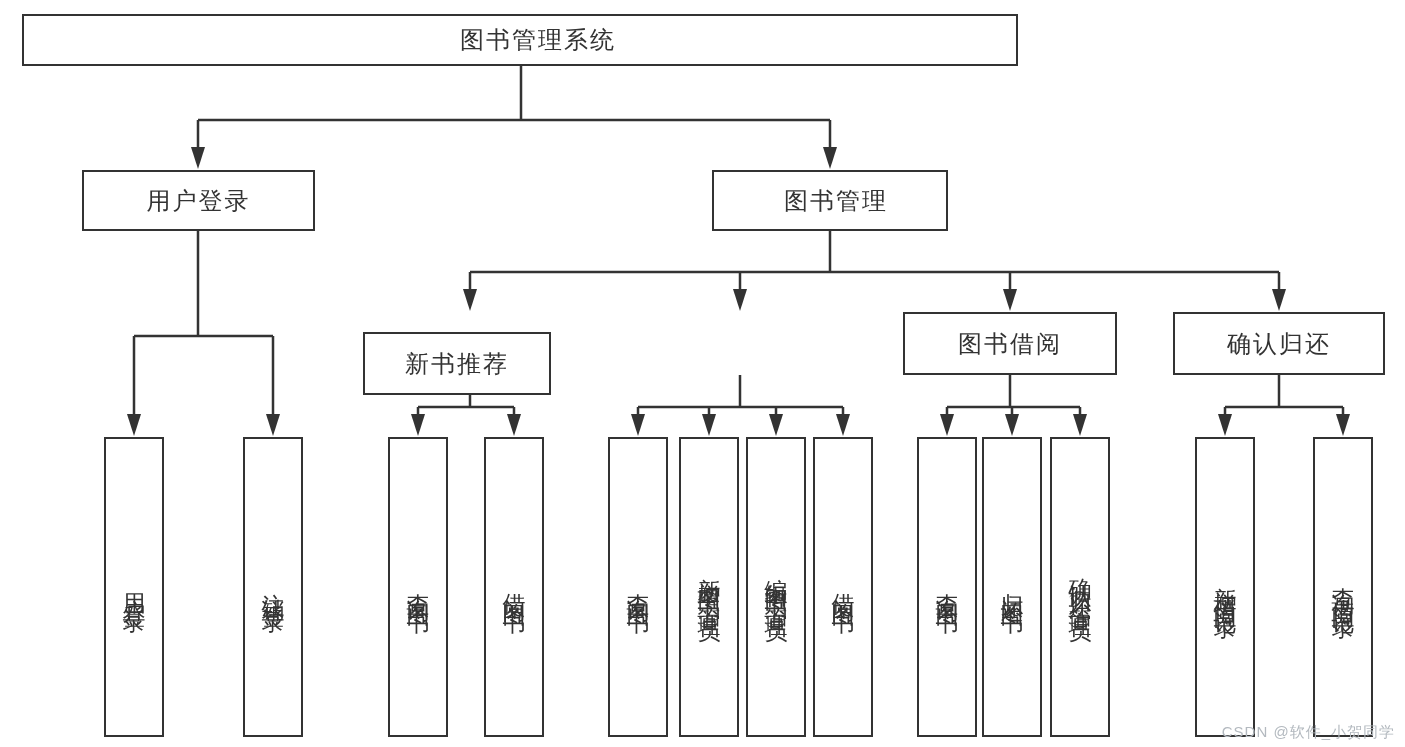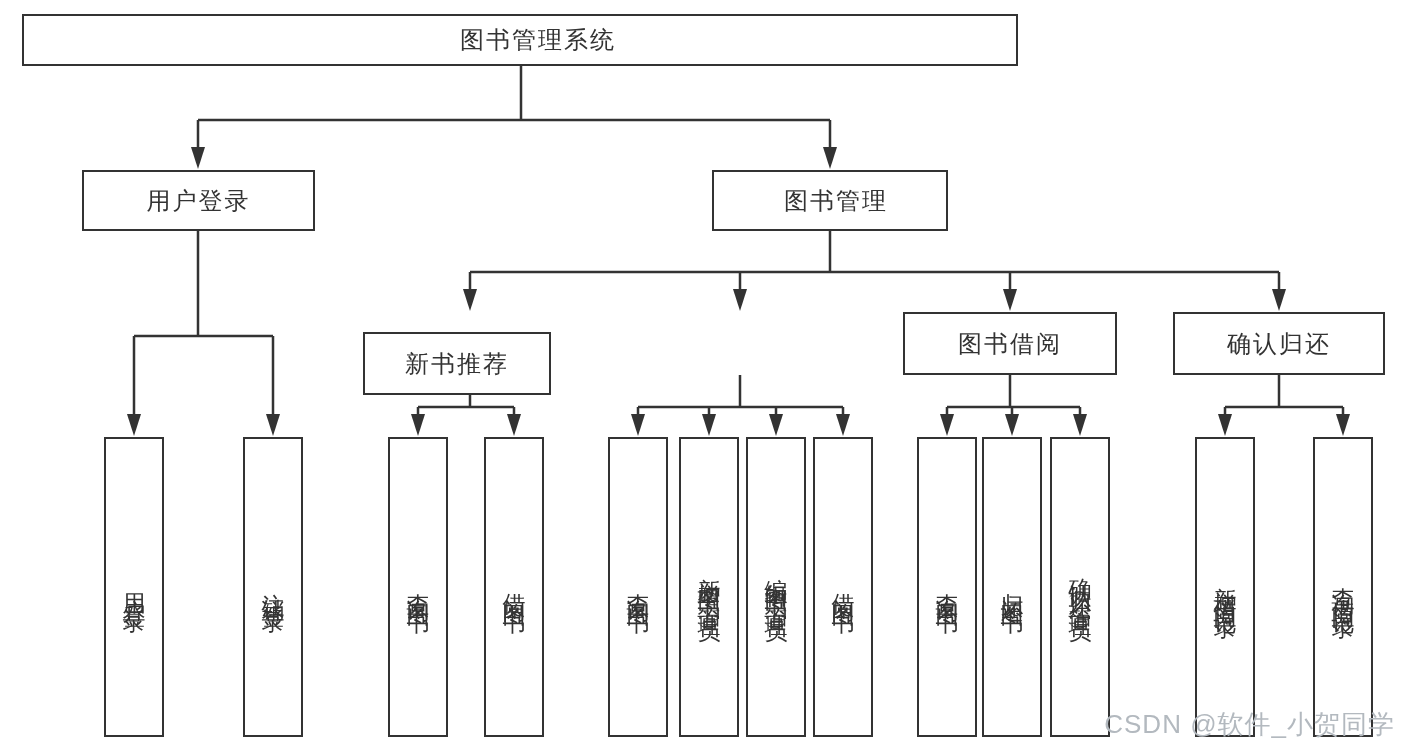"CSDN @软件_小贺同学" .watermark { font-size: 26px -> 15px }
